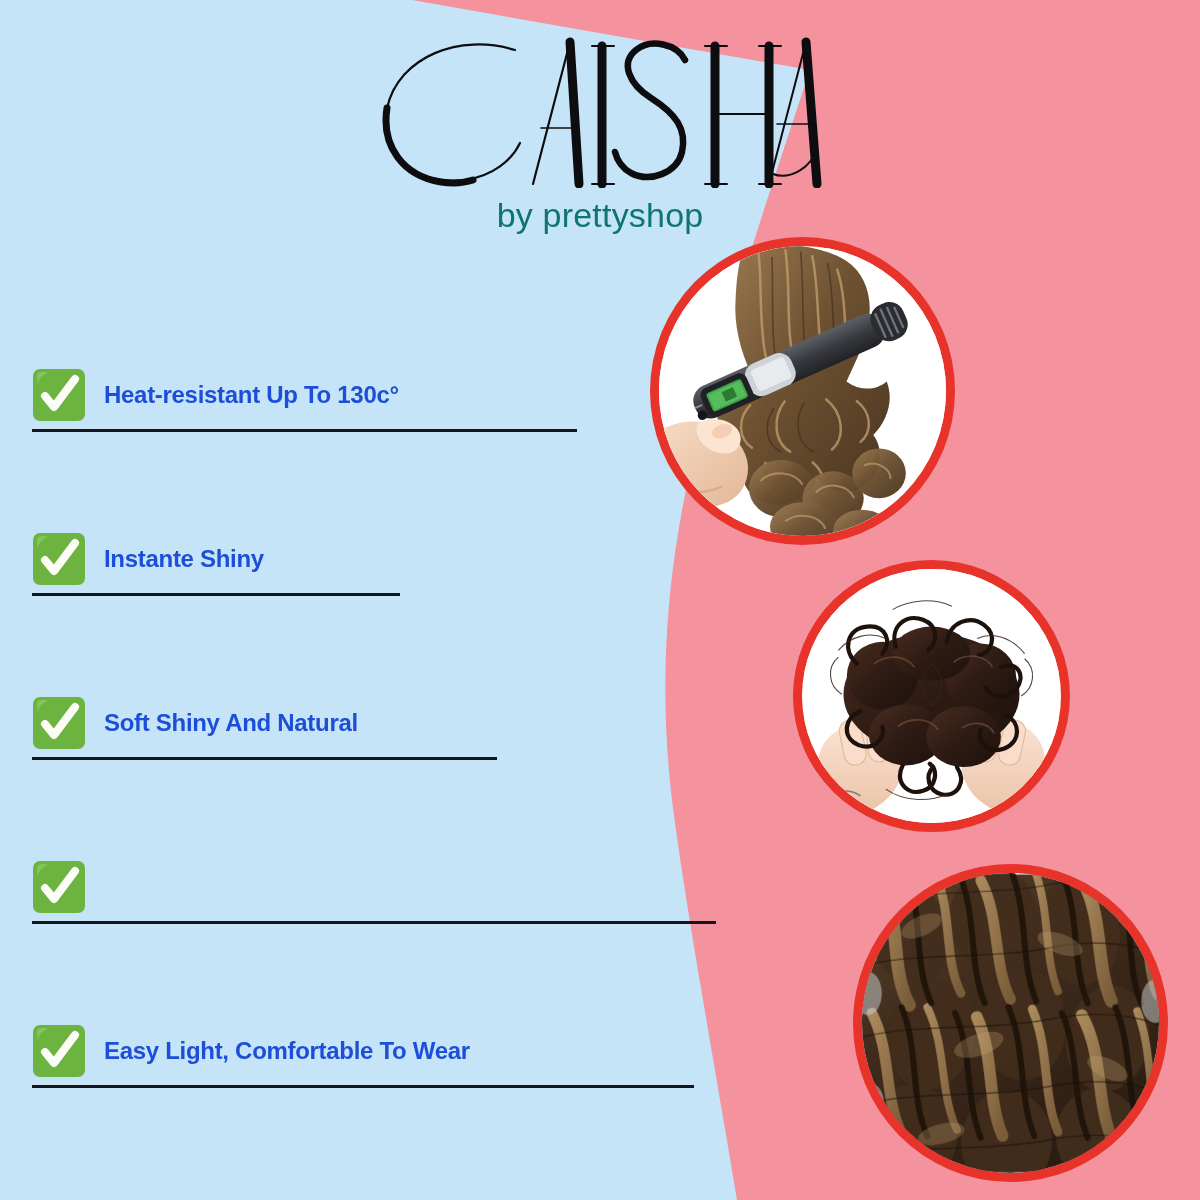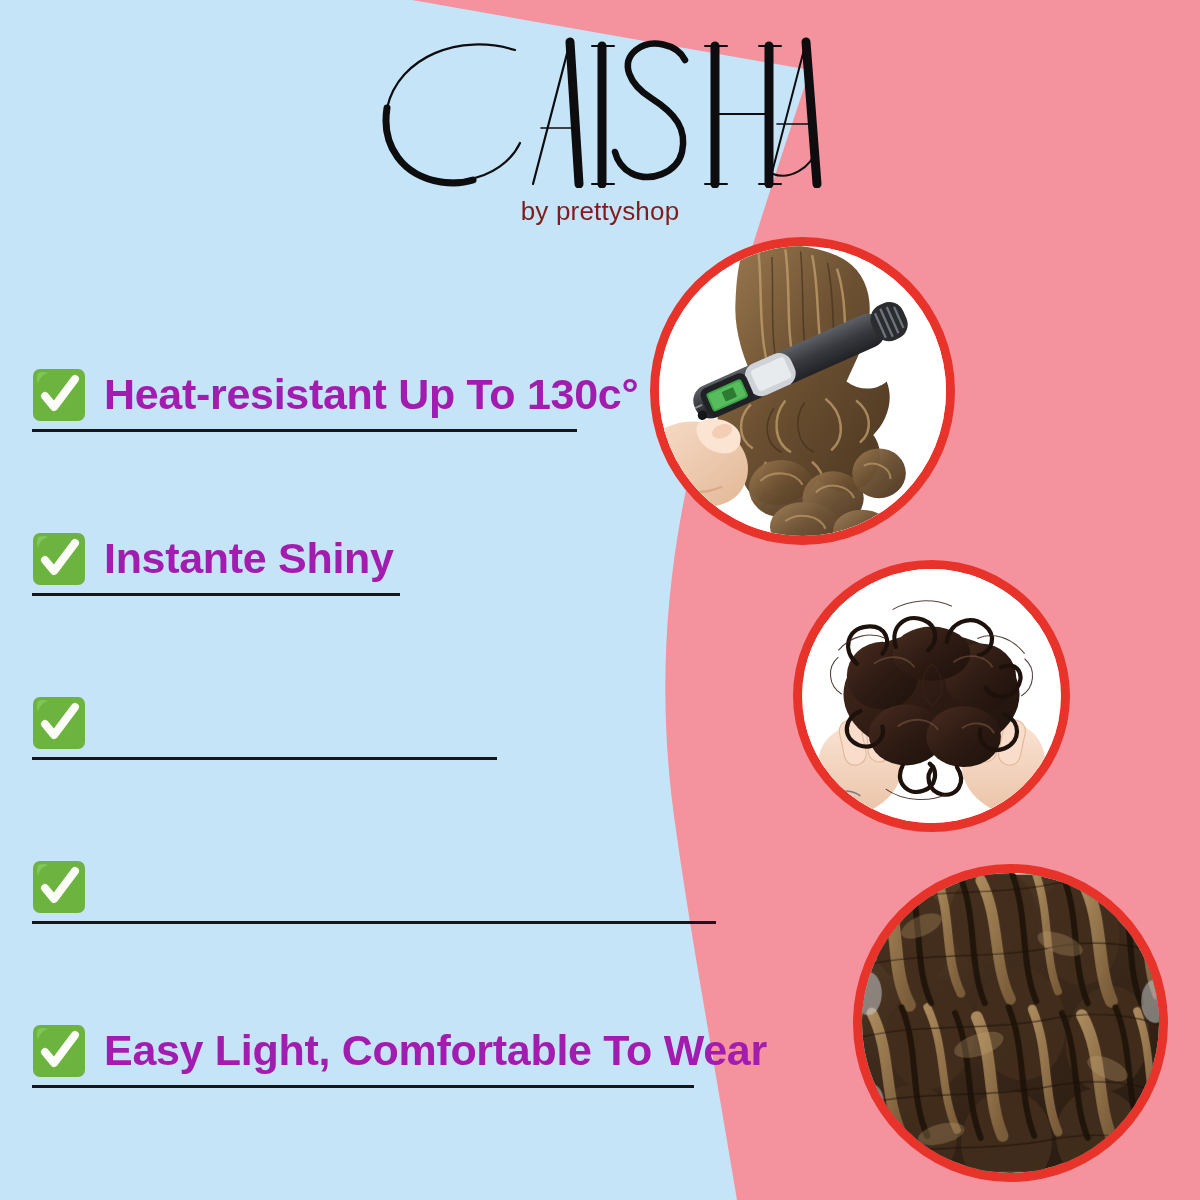"by prettyshop" .logo-sub { color: #7f1d1d -> #0f766e; font-size: 26px -> 34px }
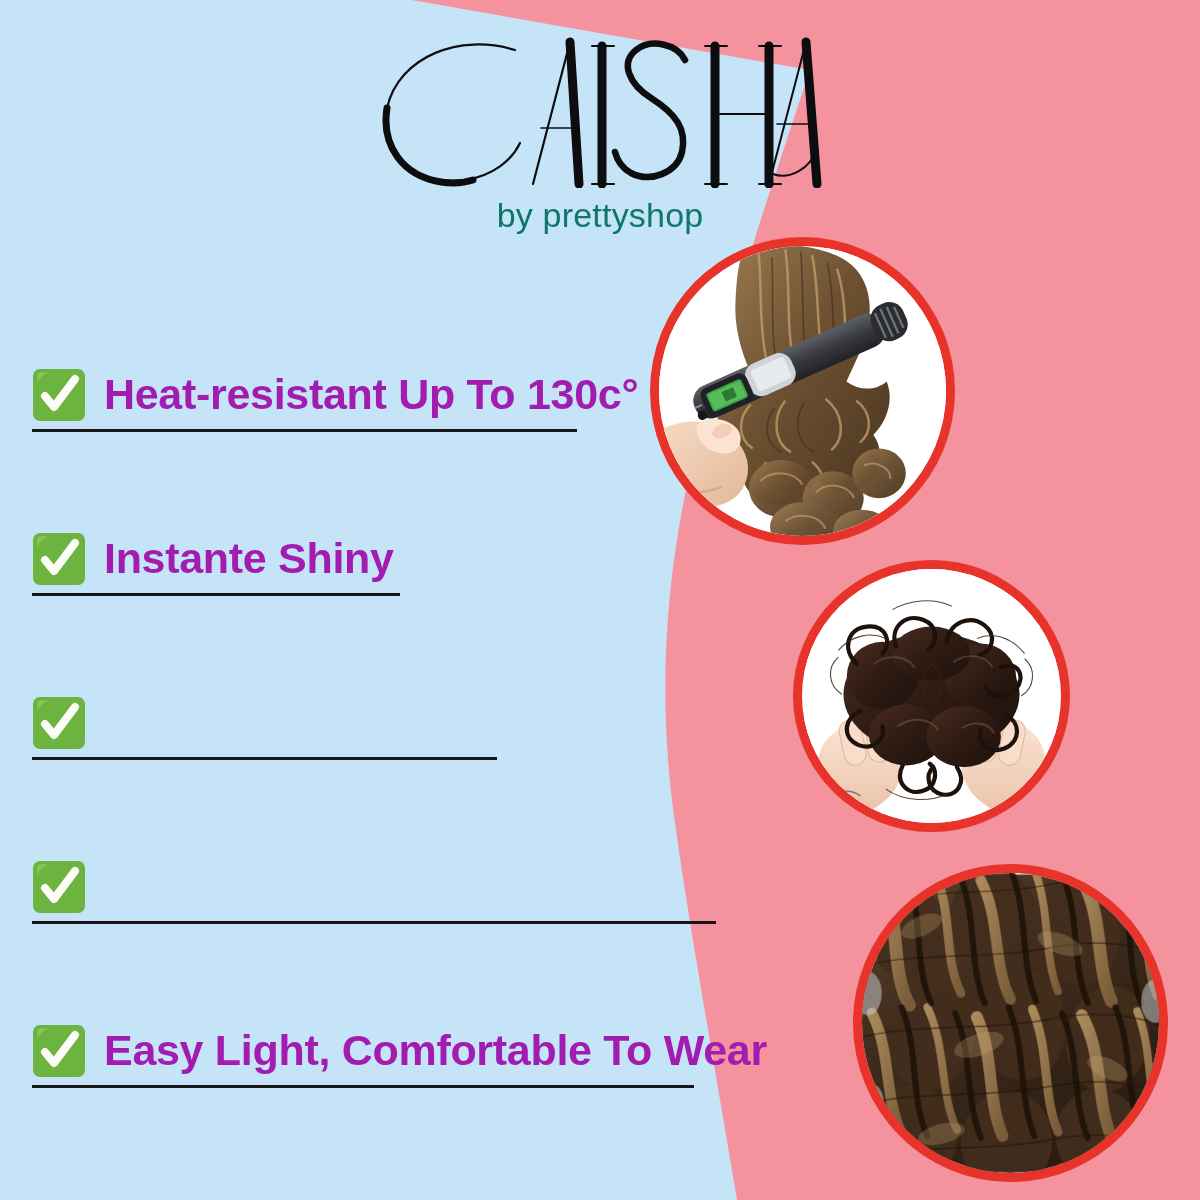"Heat-resistant Up To 130c°" .feature-label { color: #a21caf -> #1d4ed8; font-size: 43px -> 24px }
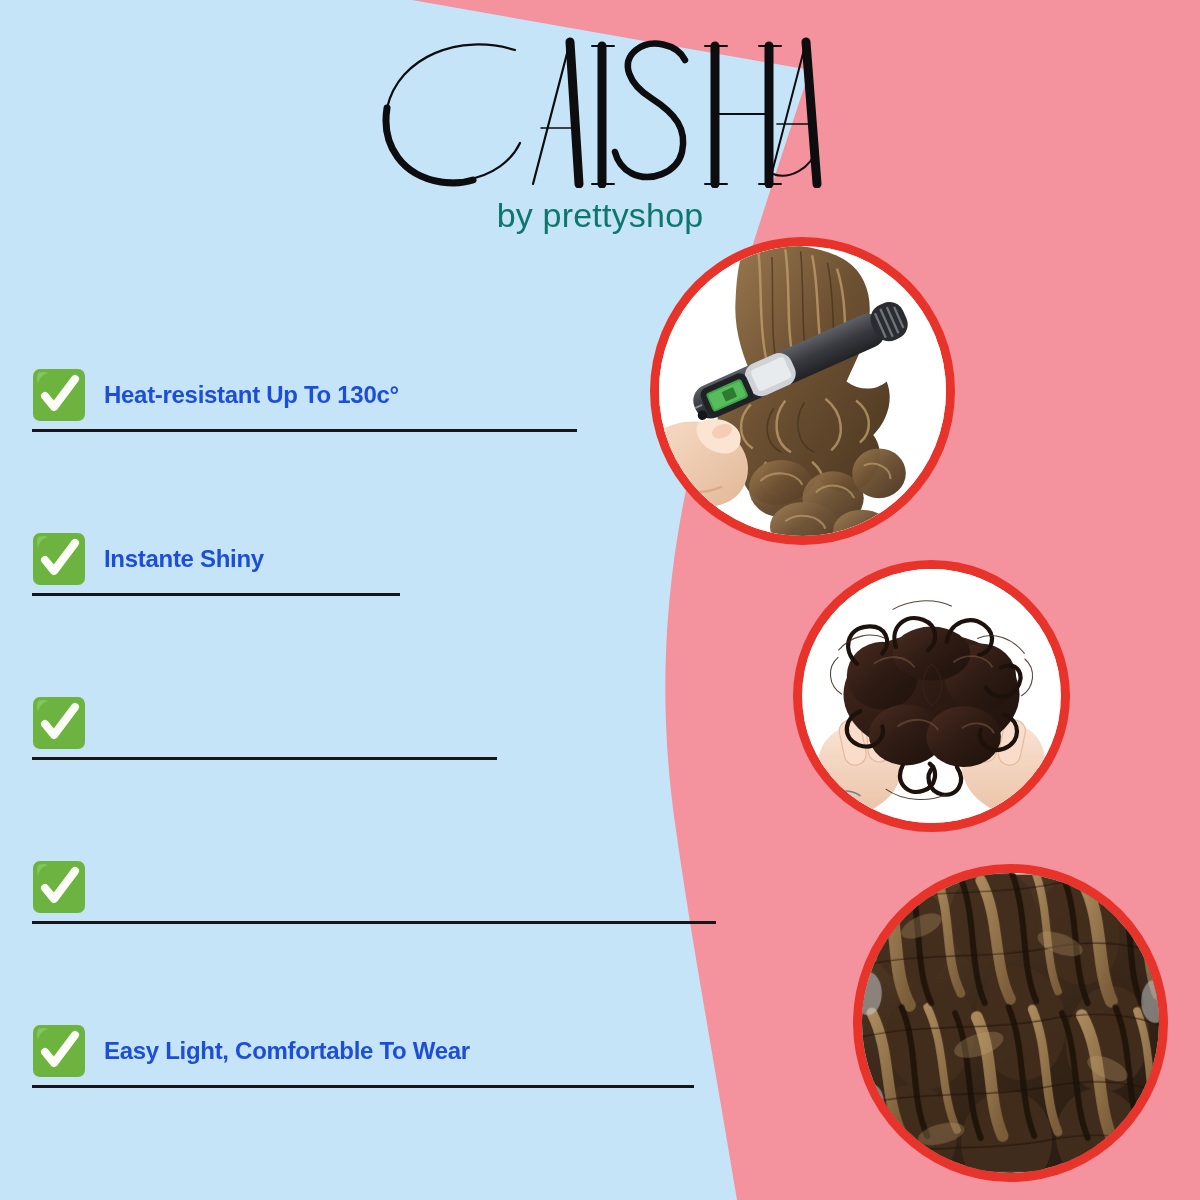"Soft Shiny And Natural" span.feature-label { html: none -> <span>Soft Shiny And Natural</span> }
